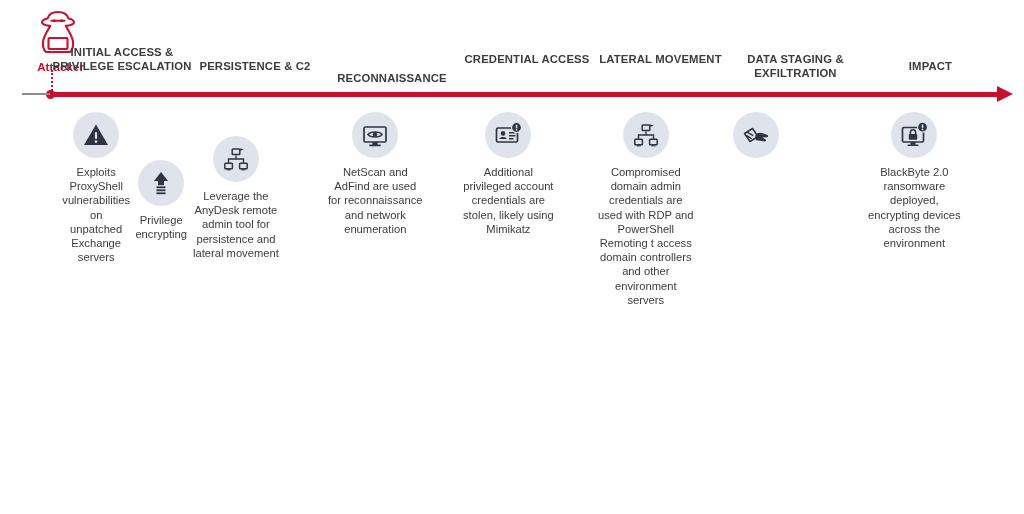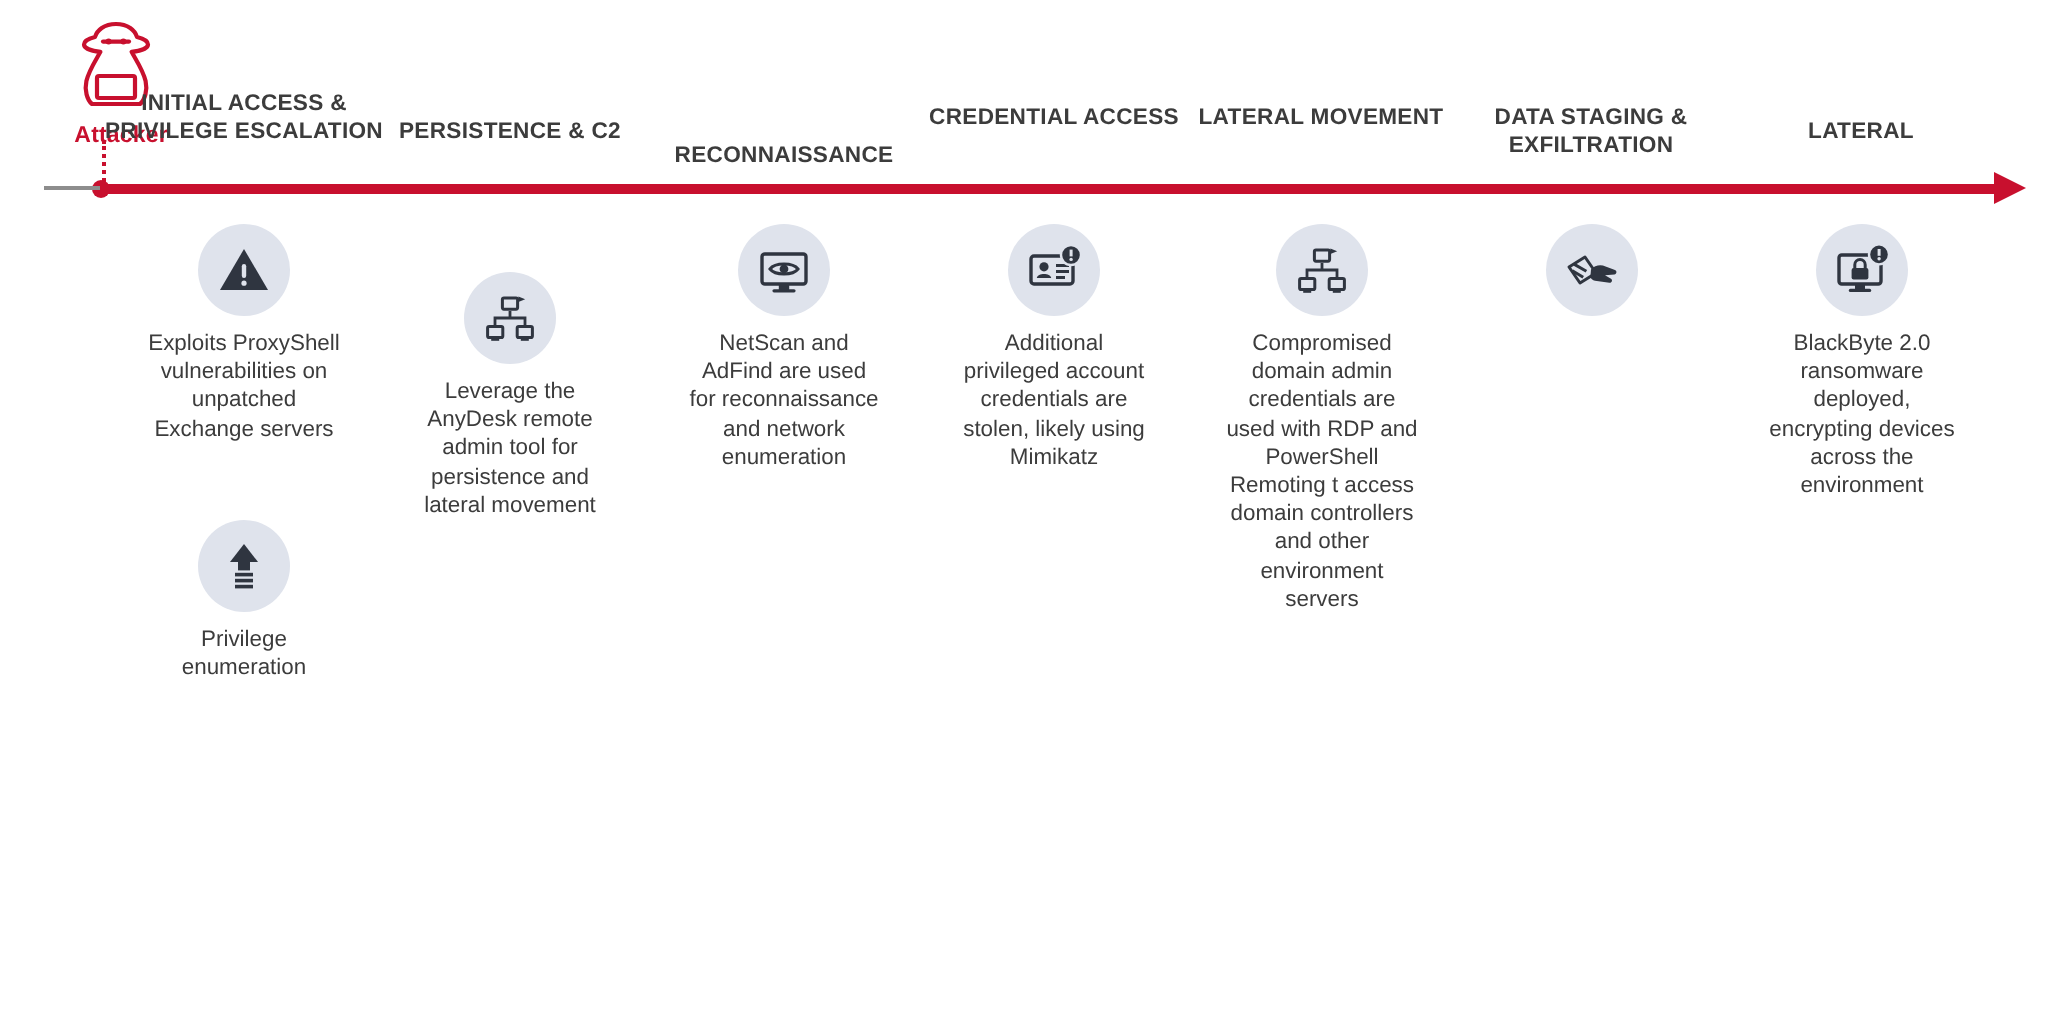"LATERAL" div.phase-header { text: LATERAL -> IMPACT }
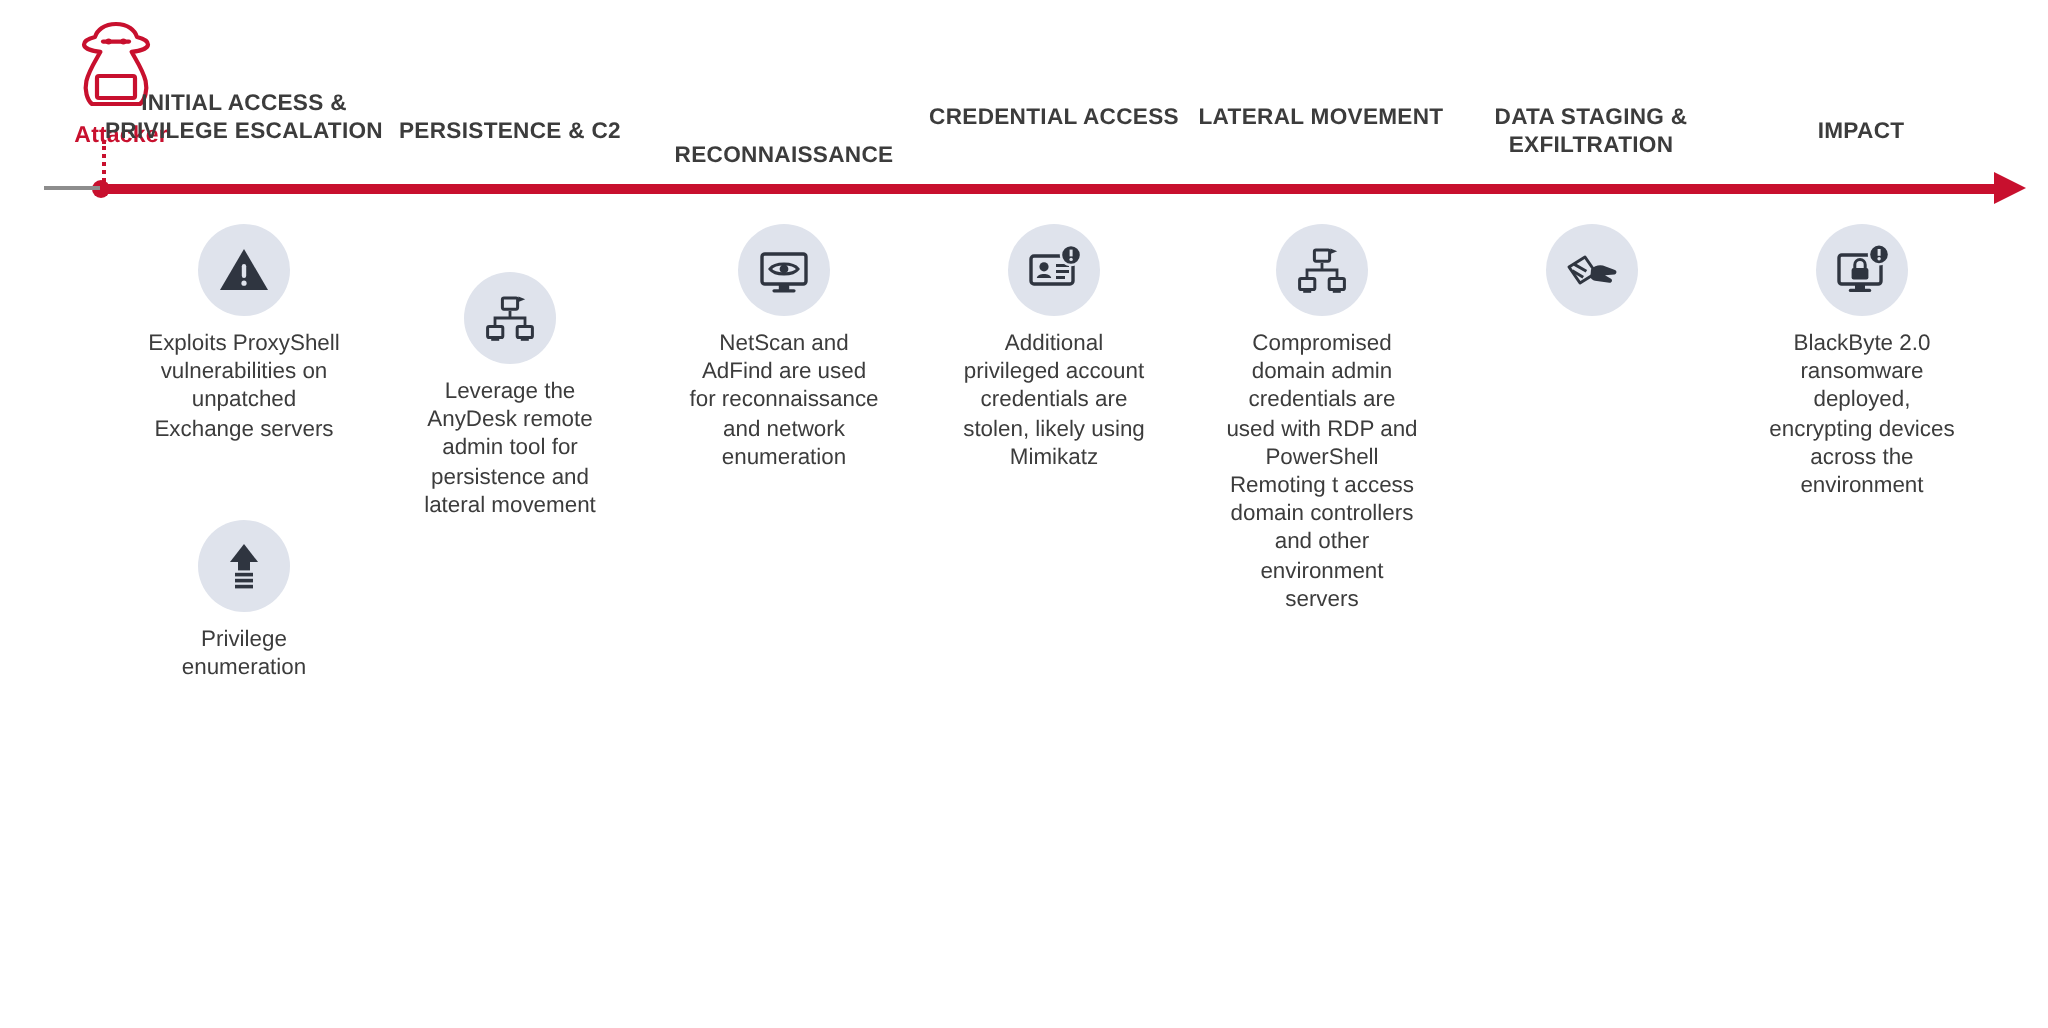"Exploits ProxyShell" .column { flex-direction: column -> none }
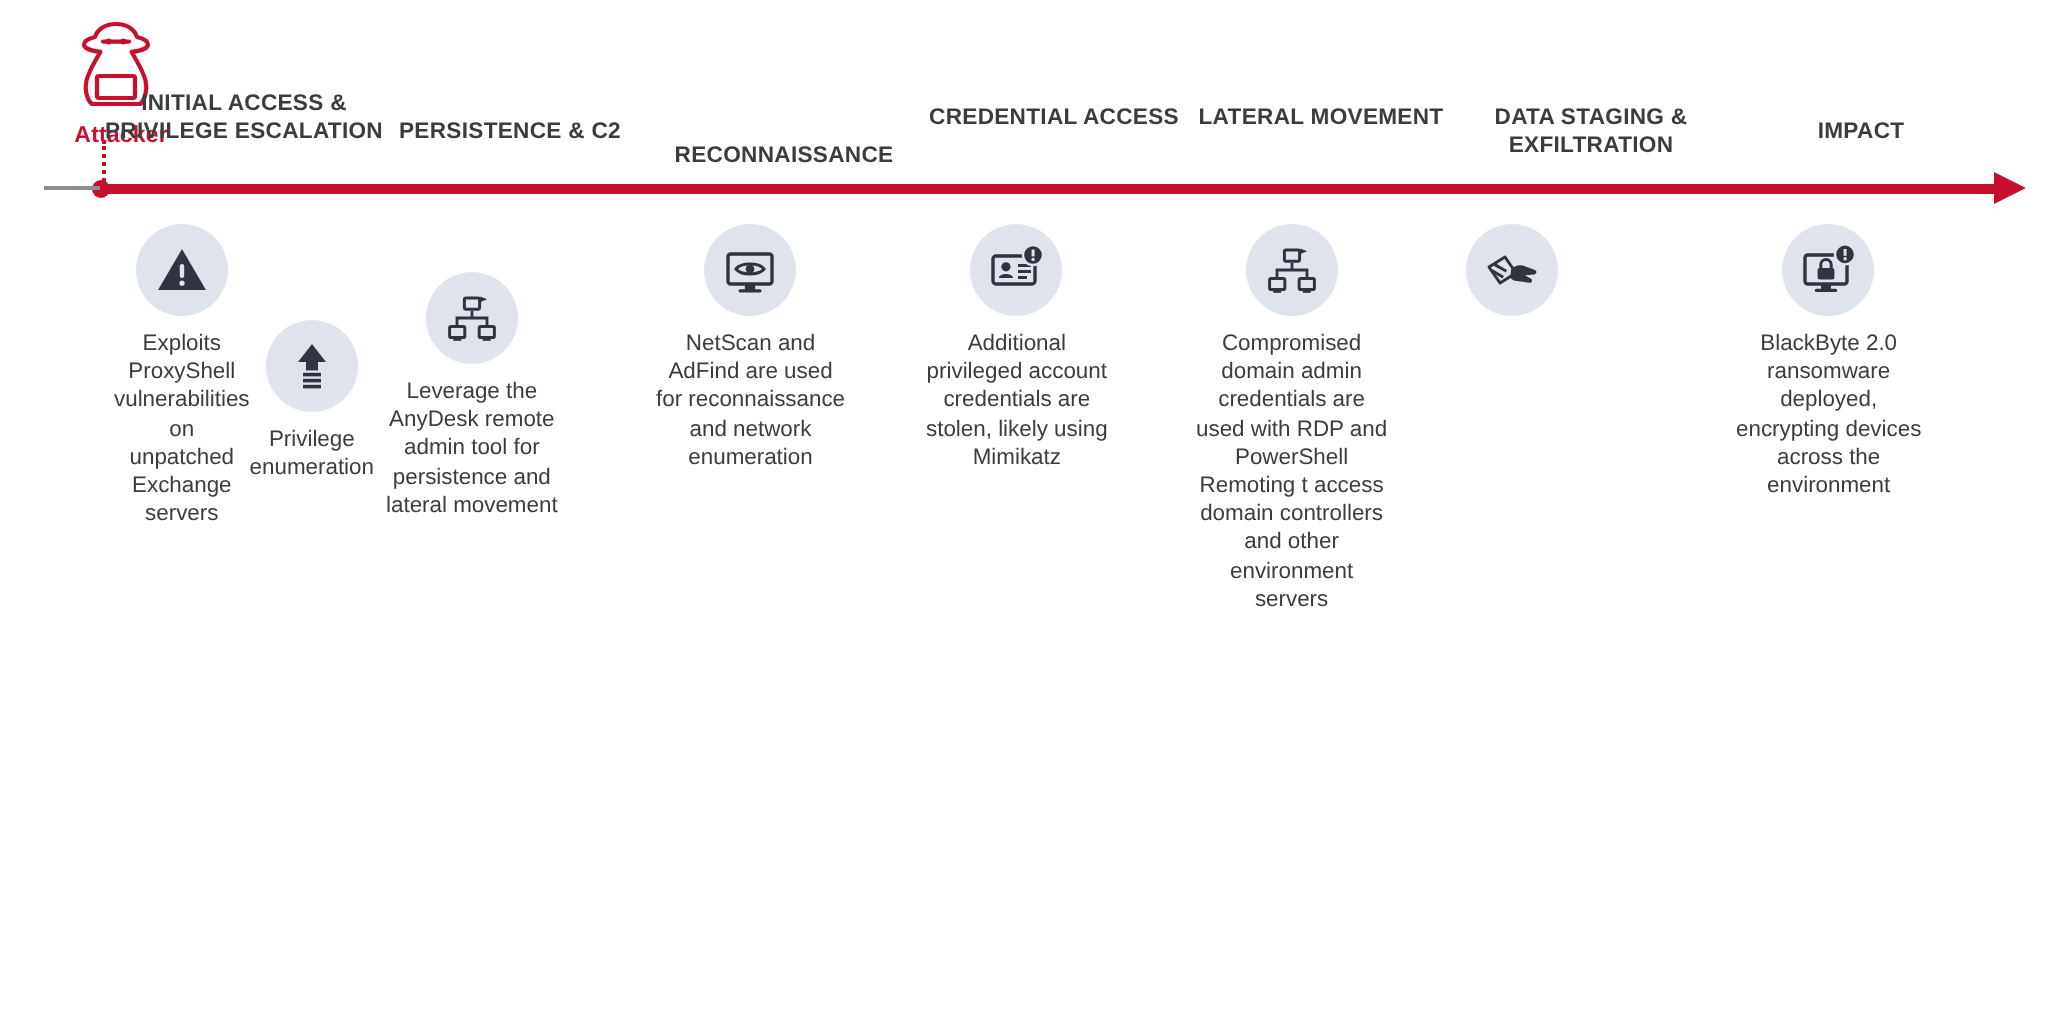"Privilege" span.step-text { text: enumeration -> encrypting }
